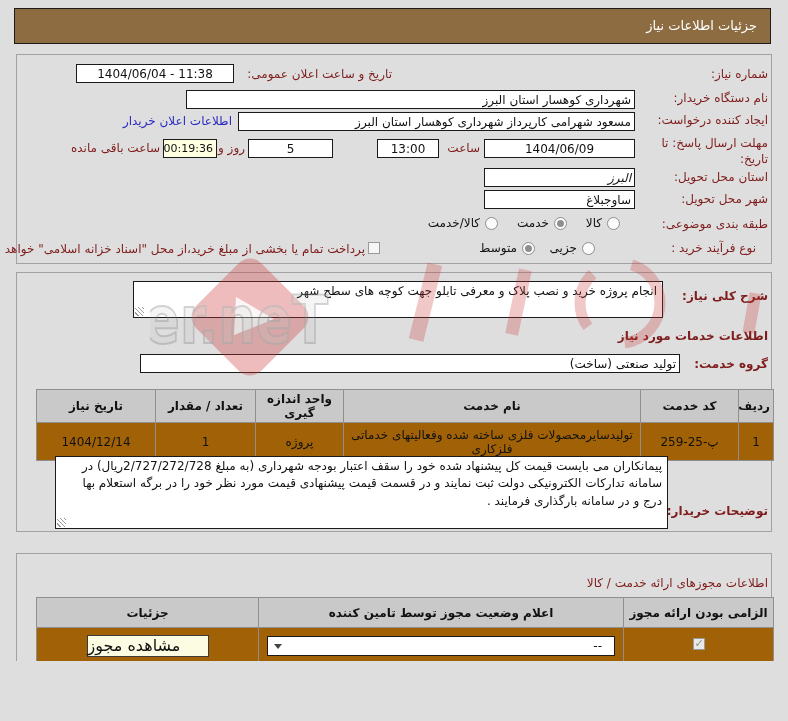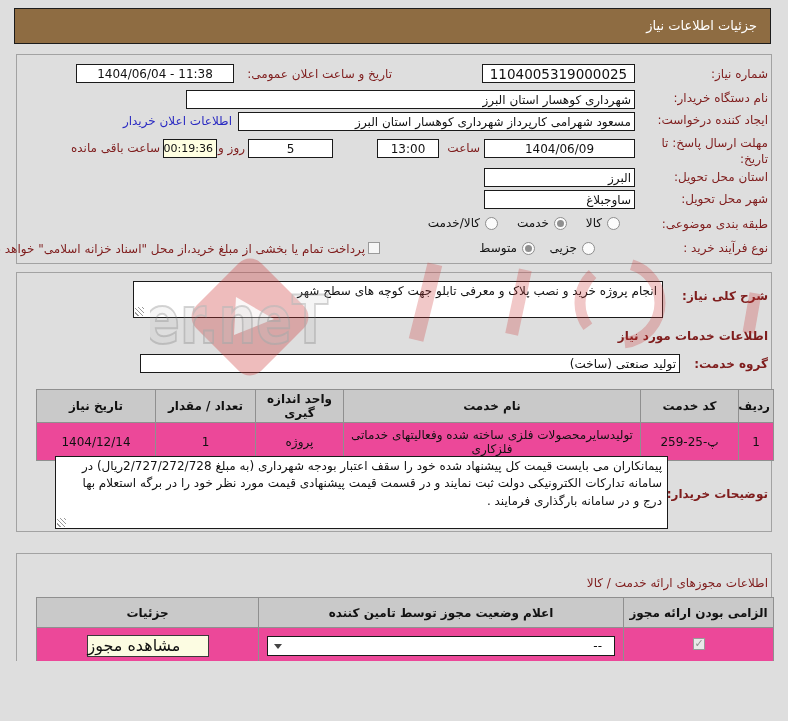"1104005319000025" div.fld { html: <div>1104005319000025</div> -> none }
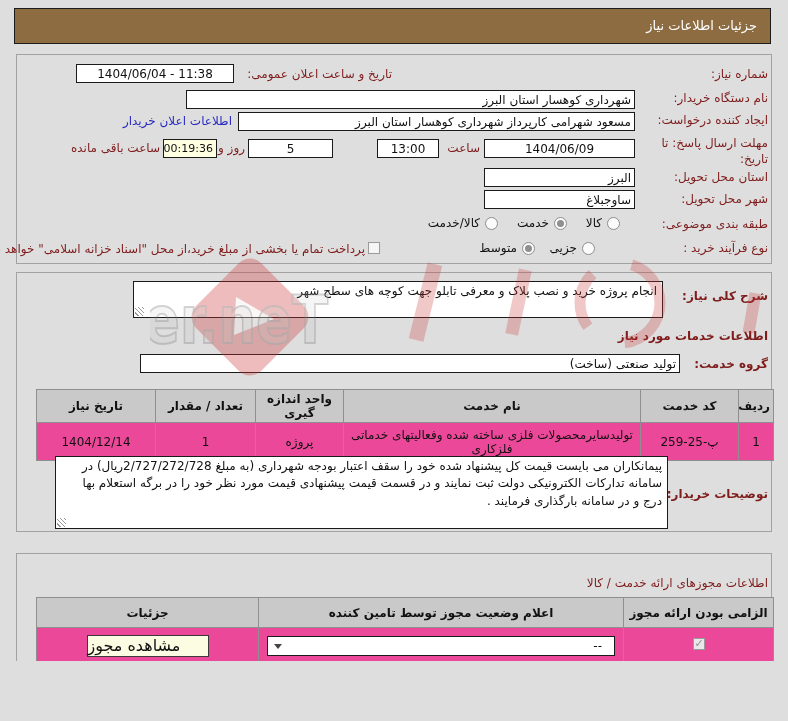"البرز" div.fld { font-style: none -> italic }
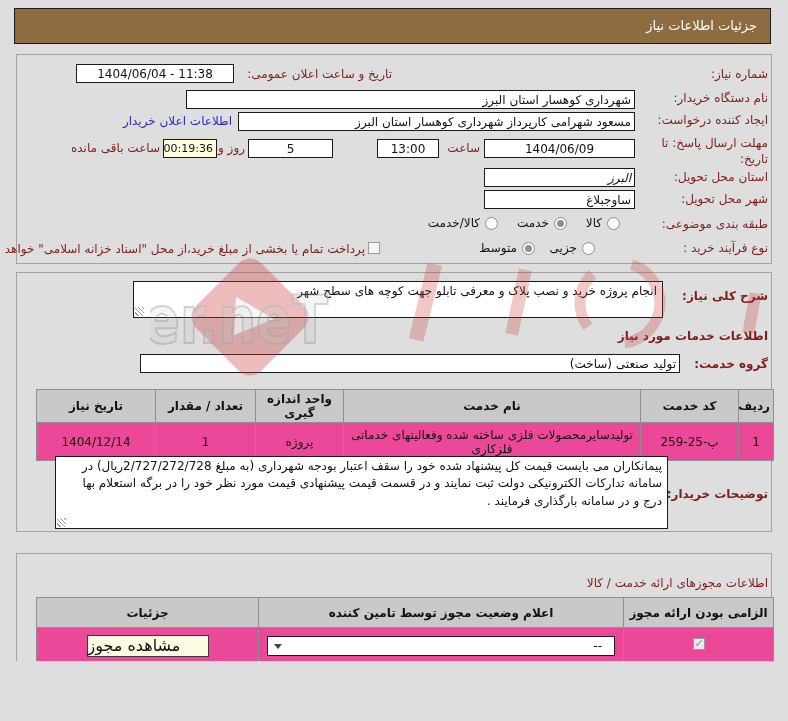"نوع فرآیند خرید :" div.lbl { right: 20px -> 32px }
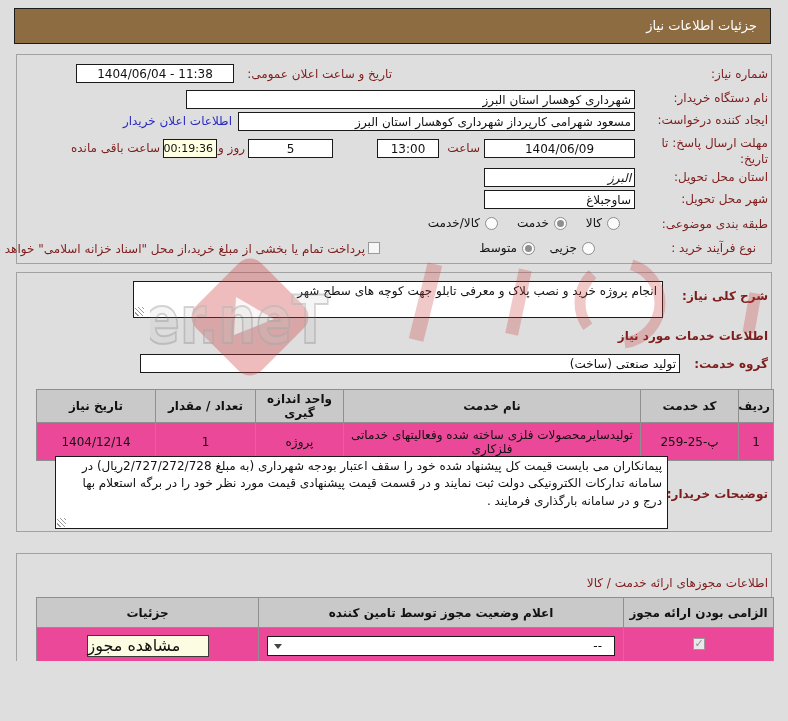"1404/12/14" .tbl td { background: #ec4899 -> #a16207 }
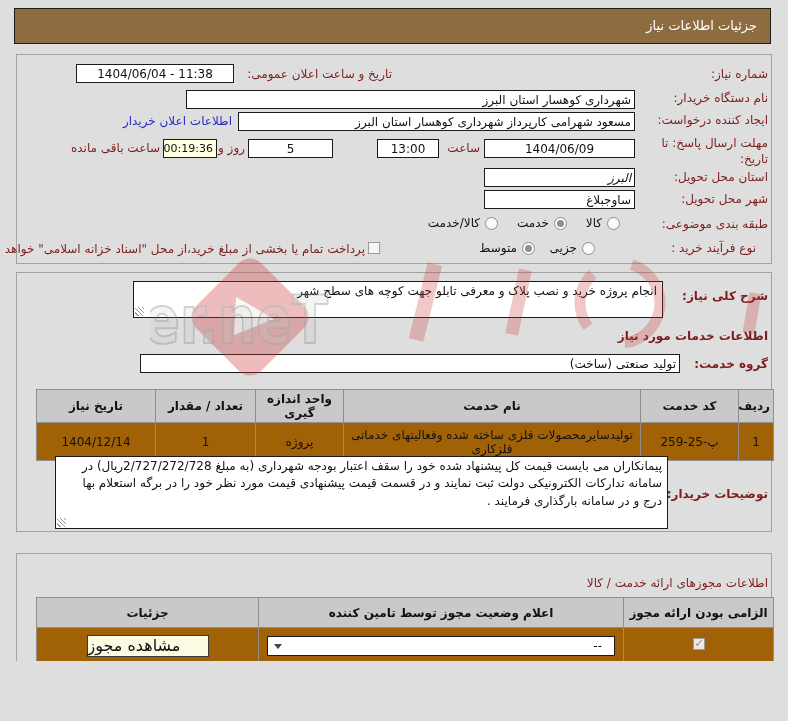"توضیحات خریدار:" div.lbl { top: 487px -> 504px }
